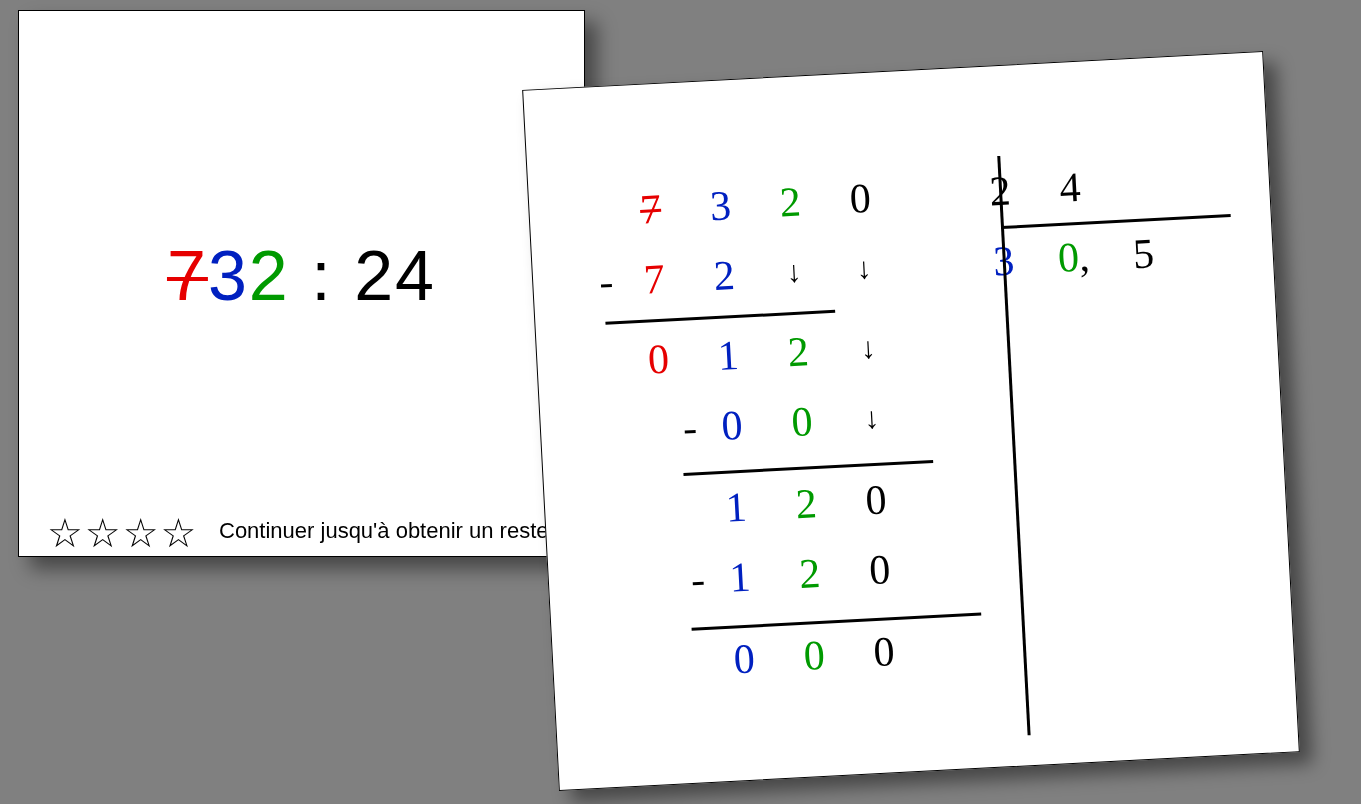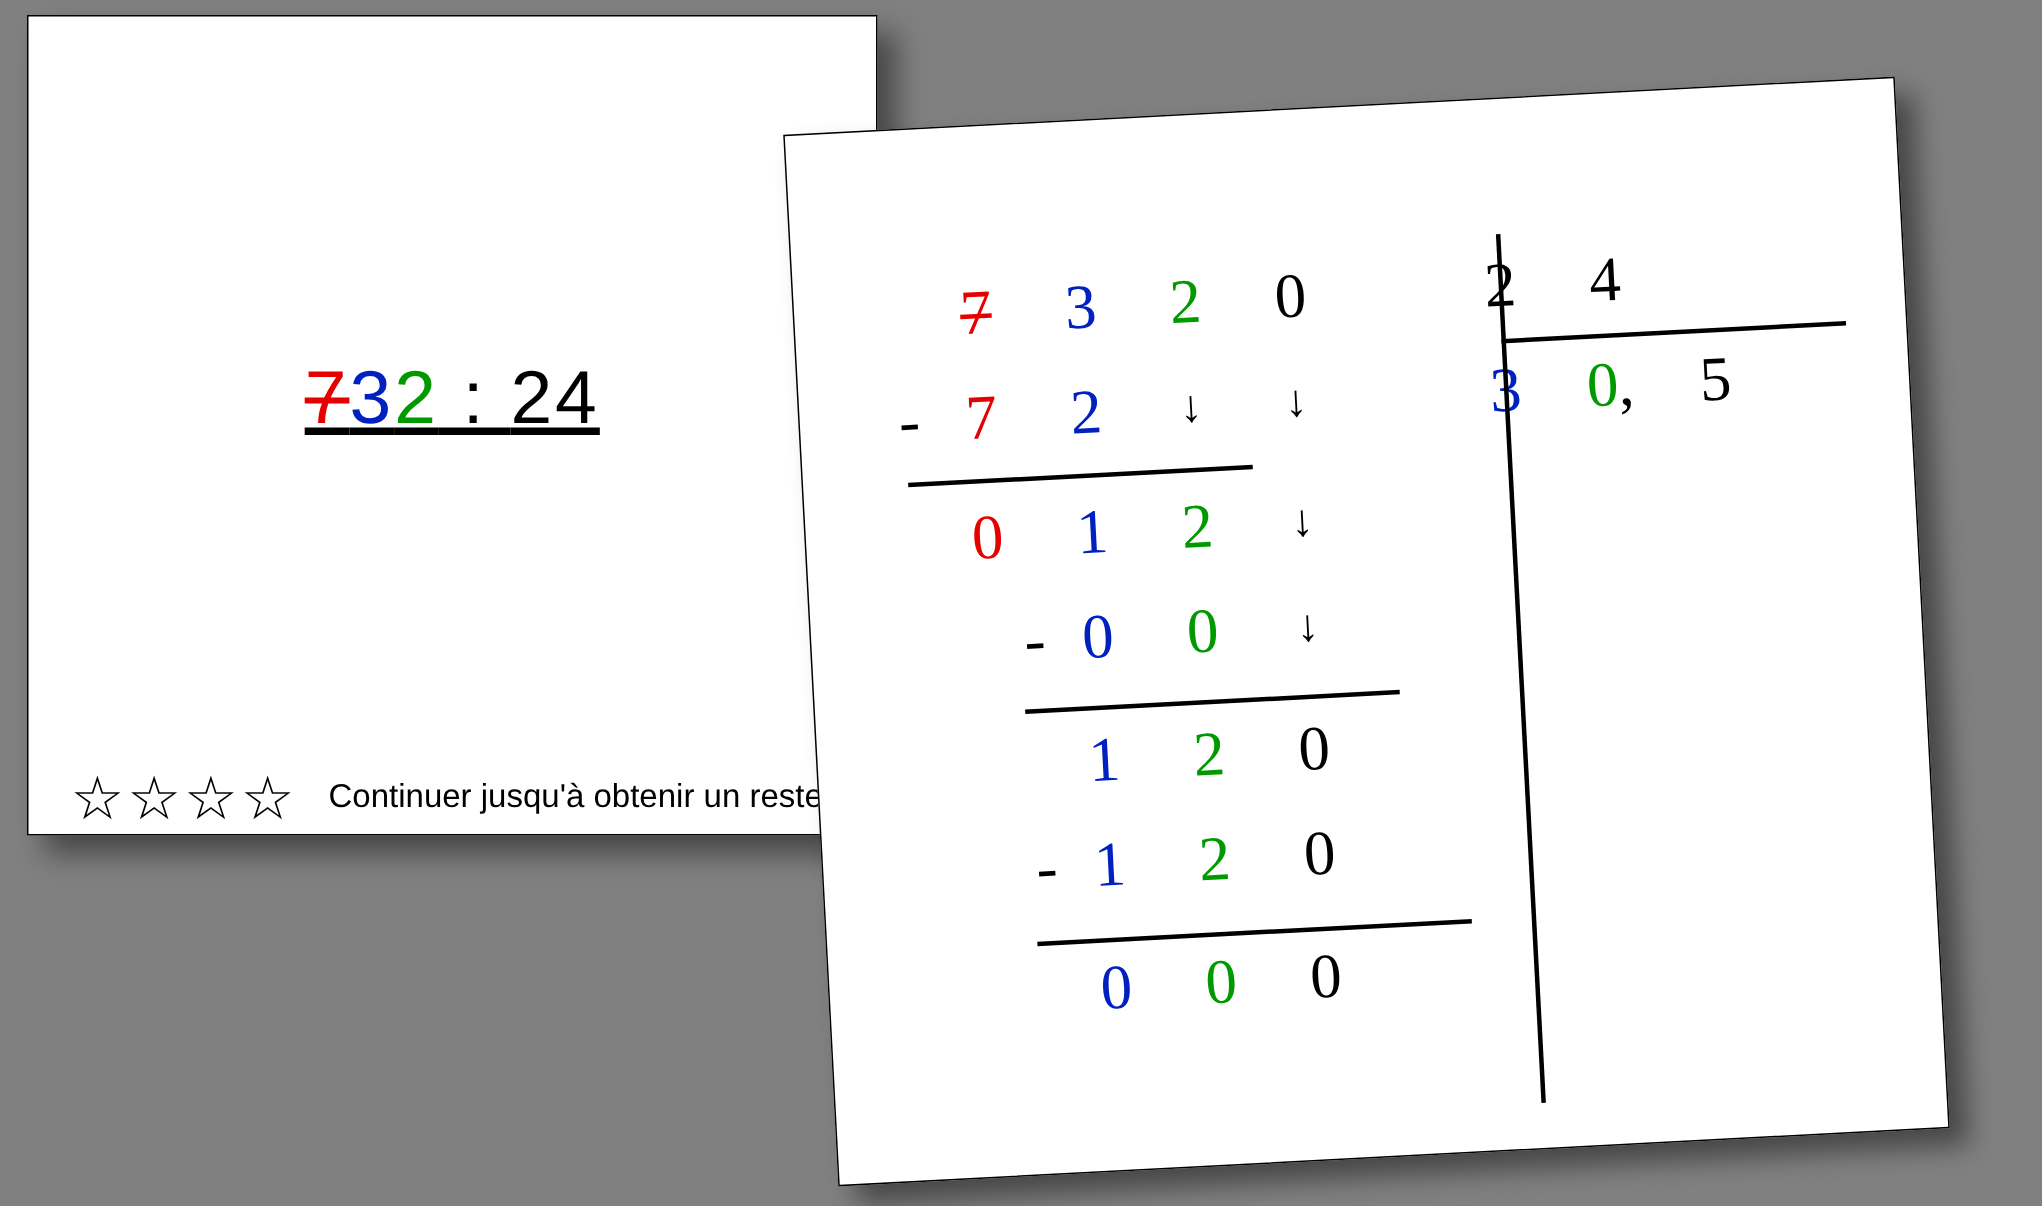"732 : 24" .problem { font-size: 50px -> 70px; text-decoration: underline -> none }
